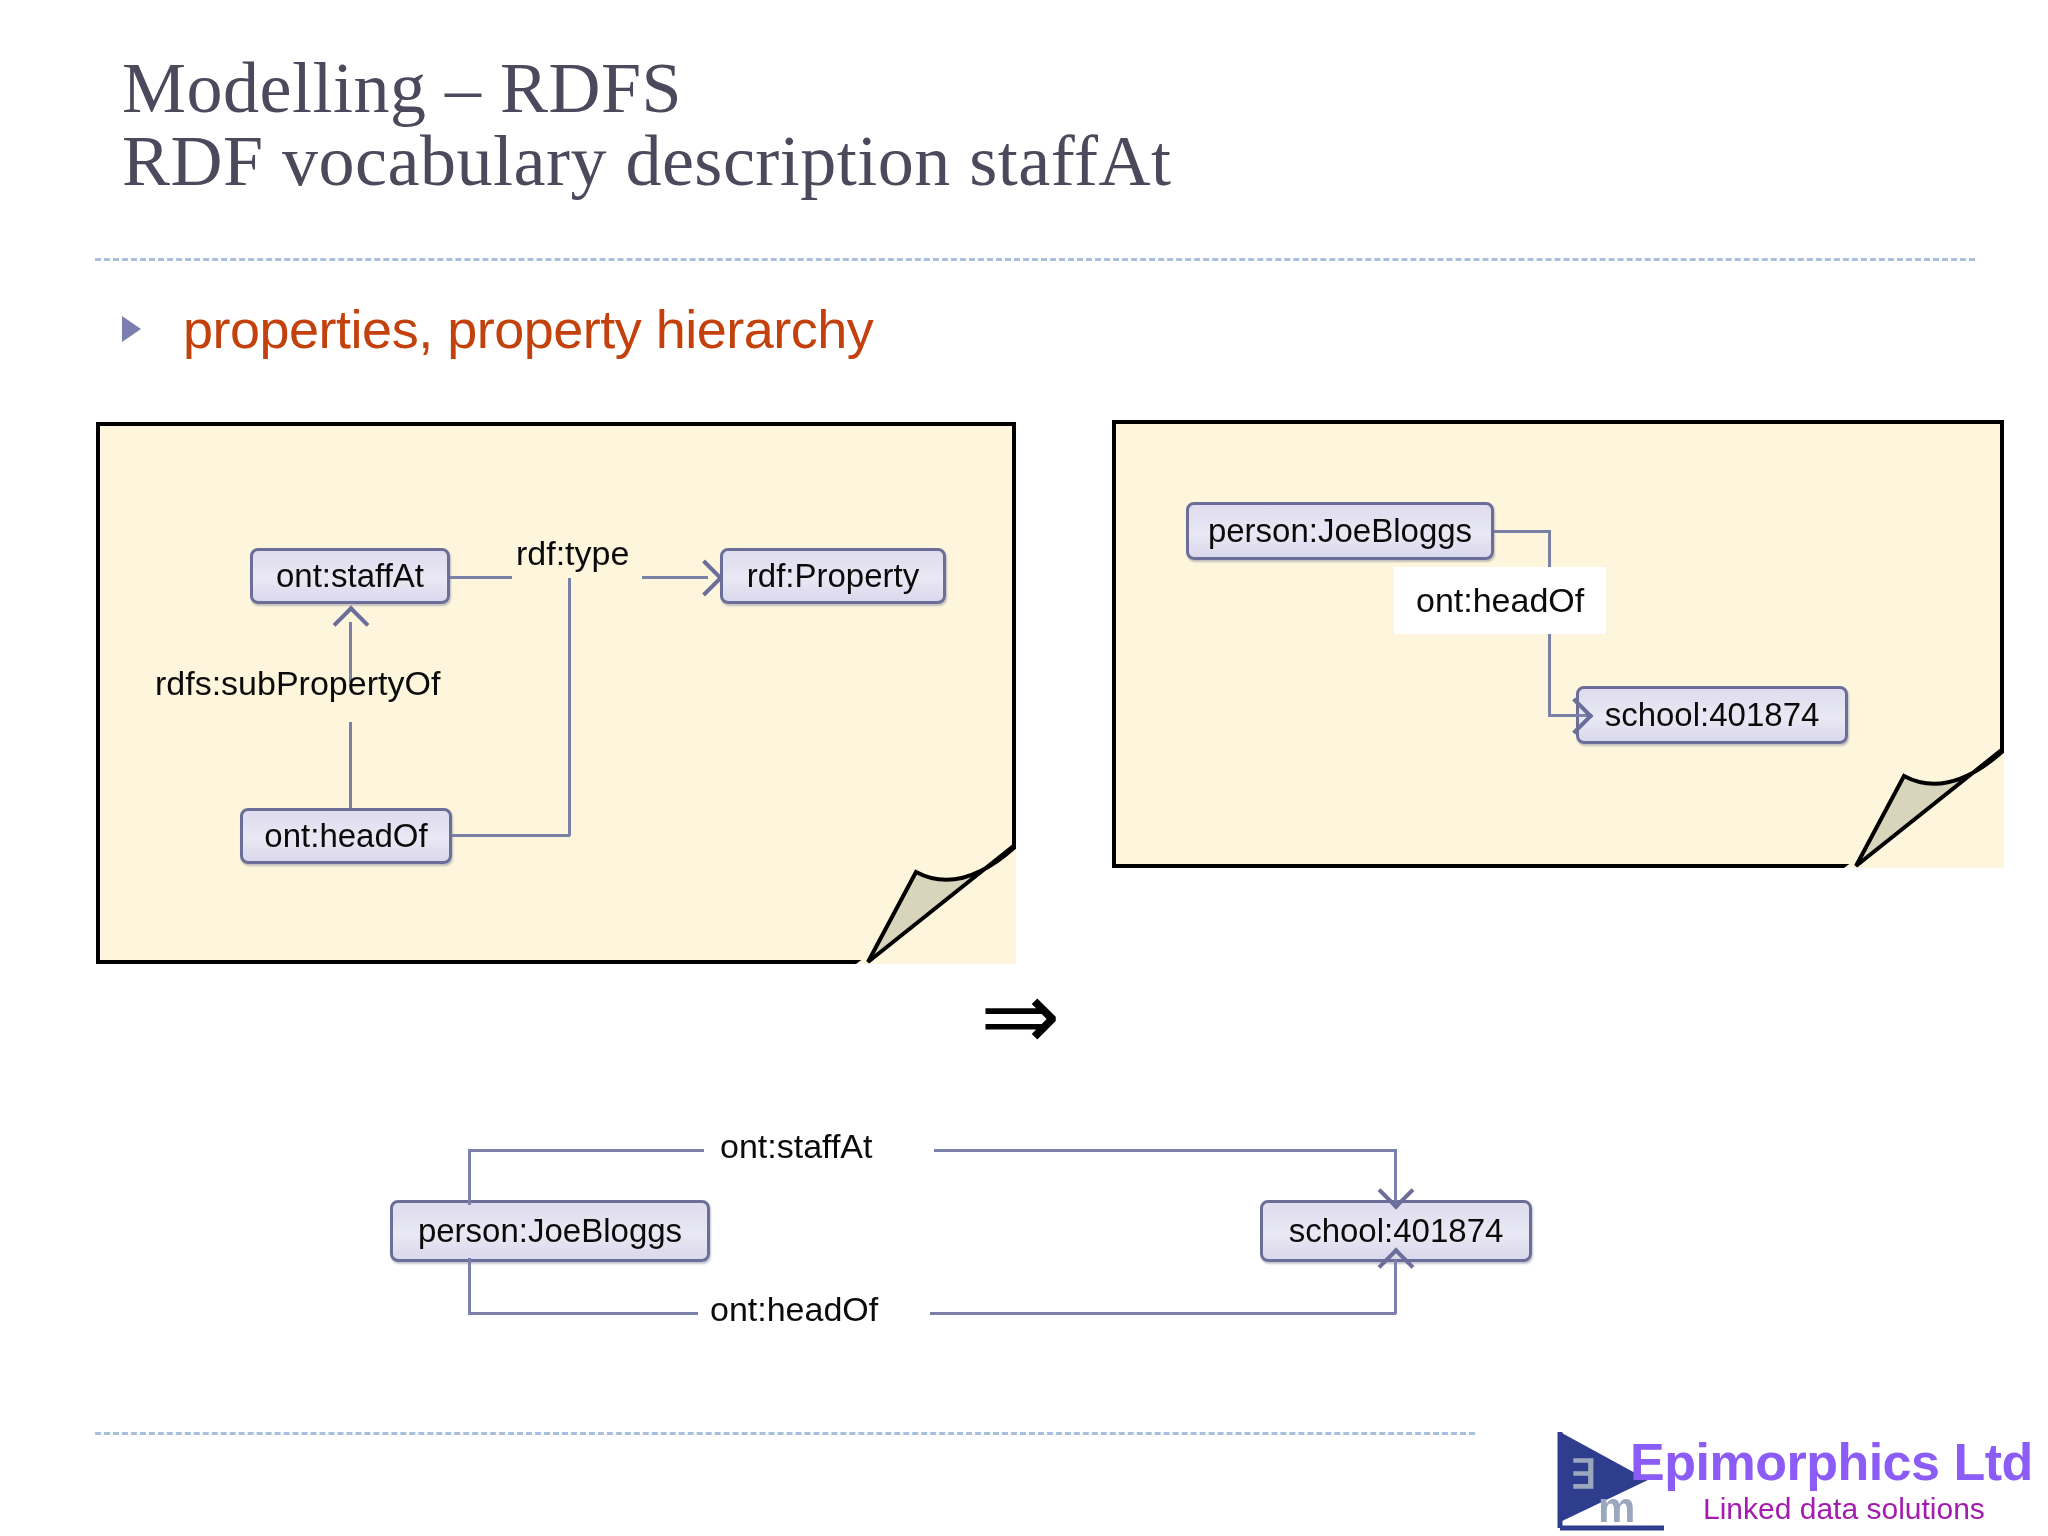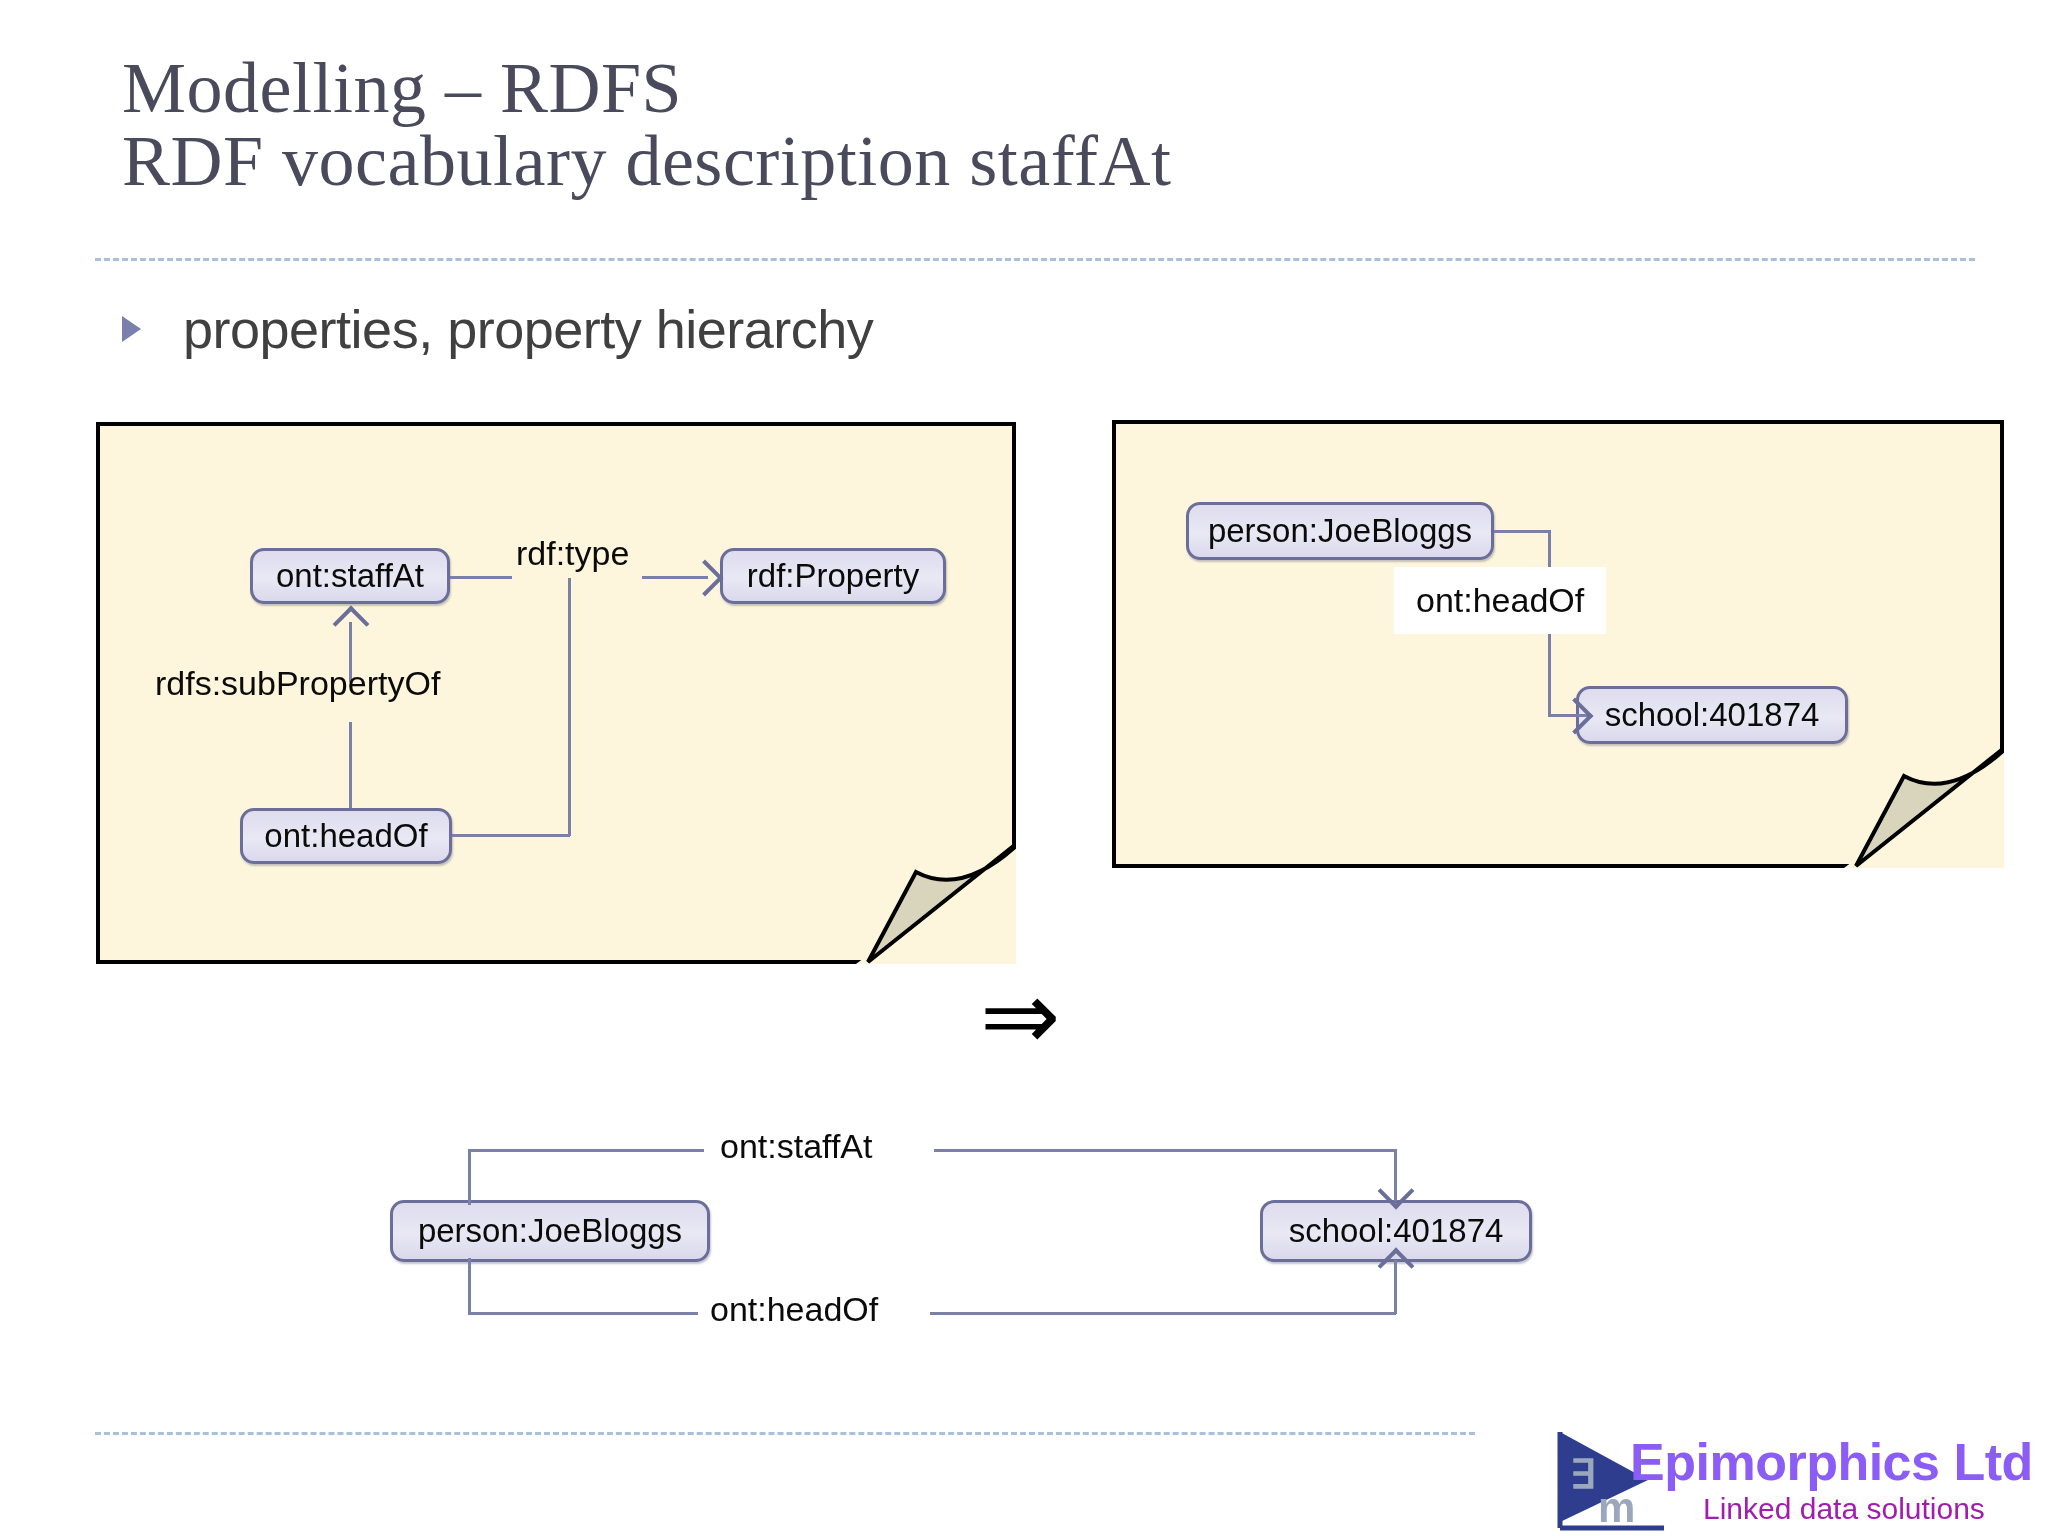"properties, property hierarchy" .bullet-text { color: #404040 -> #c2410c }
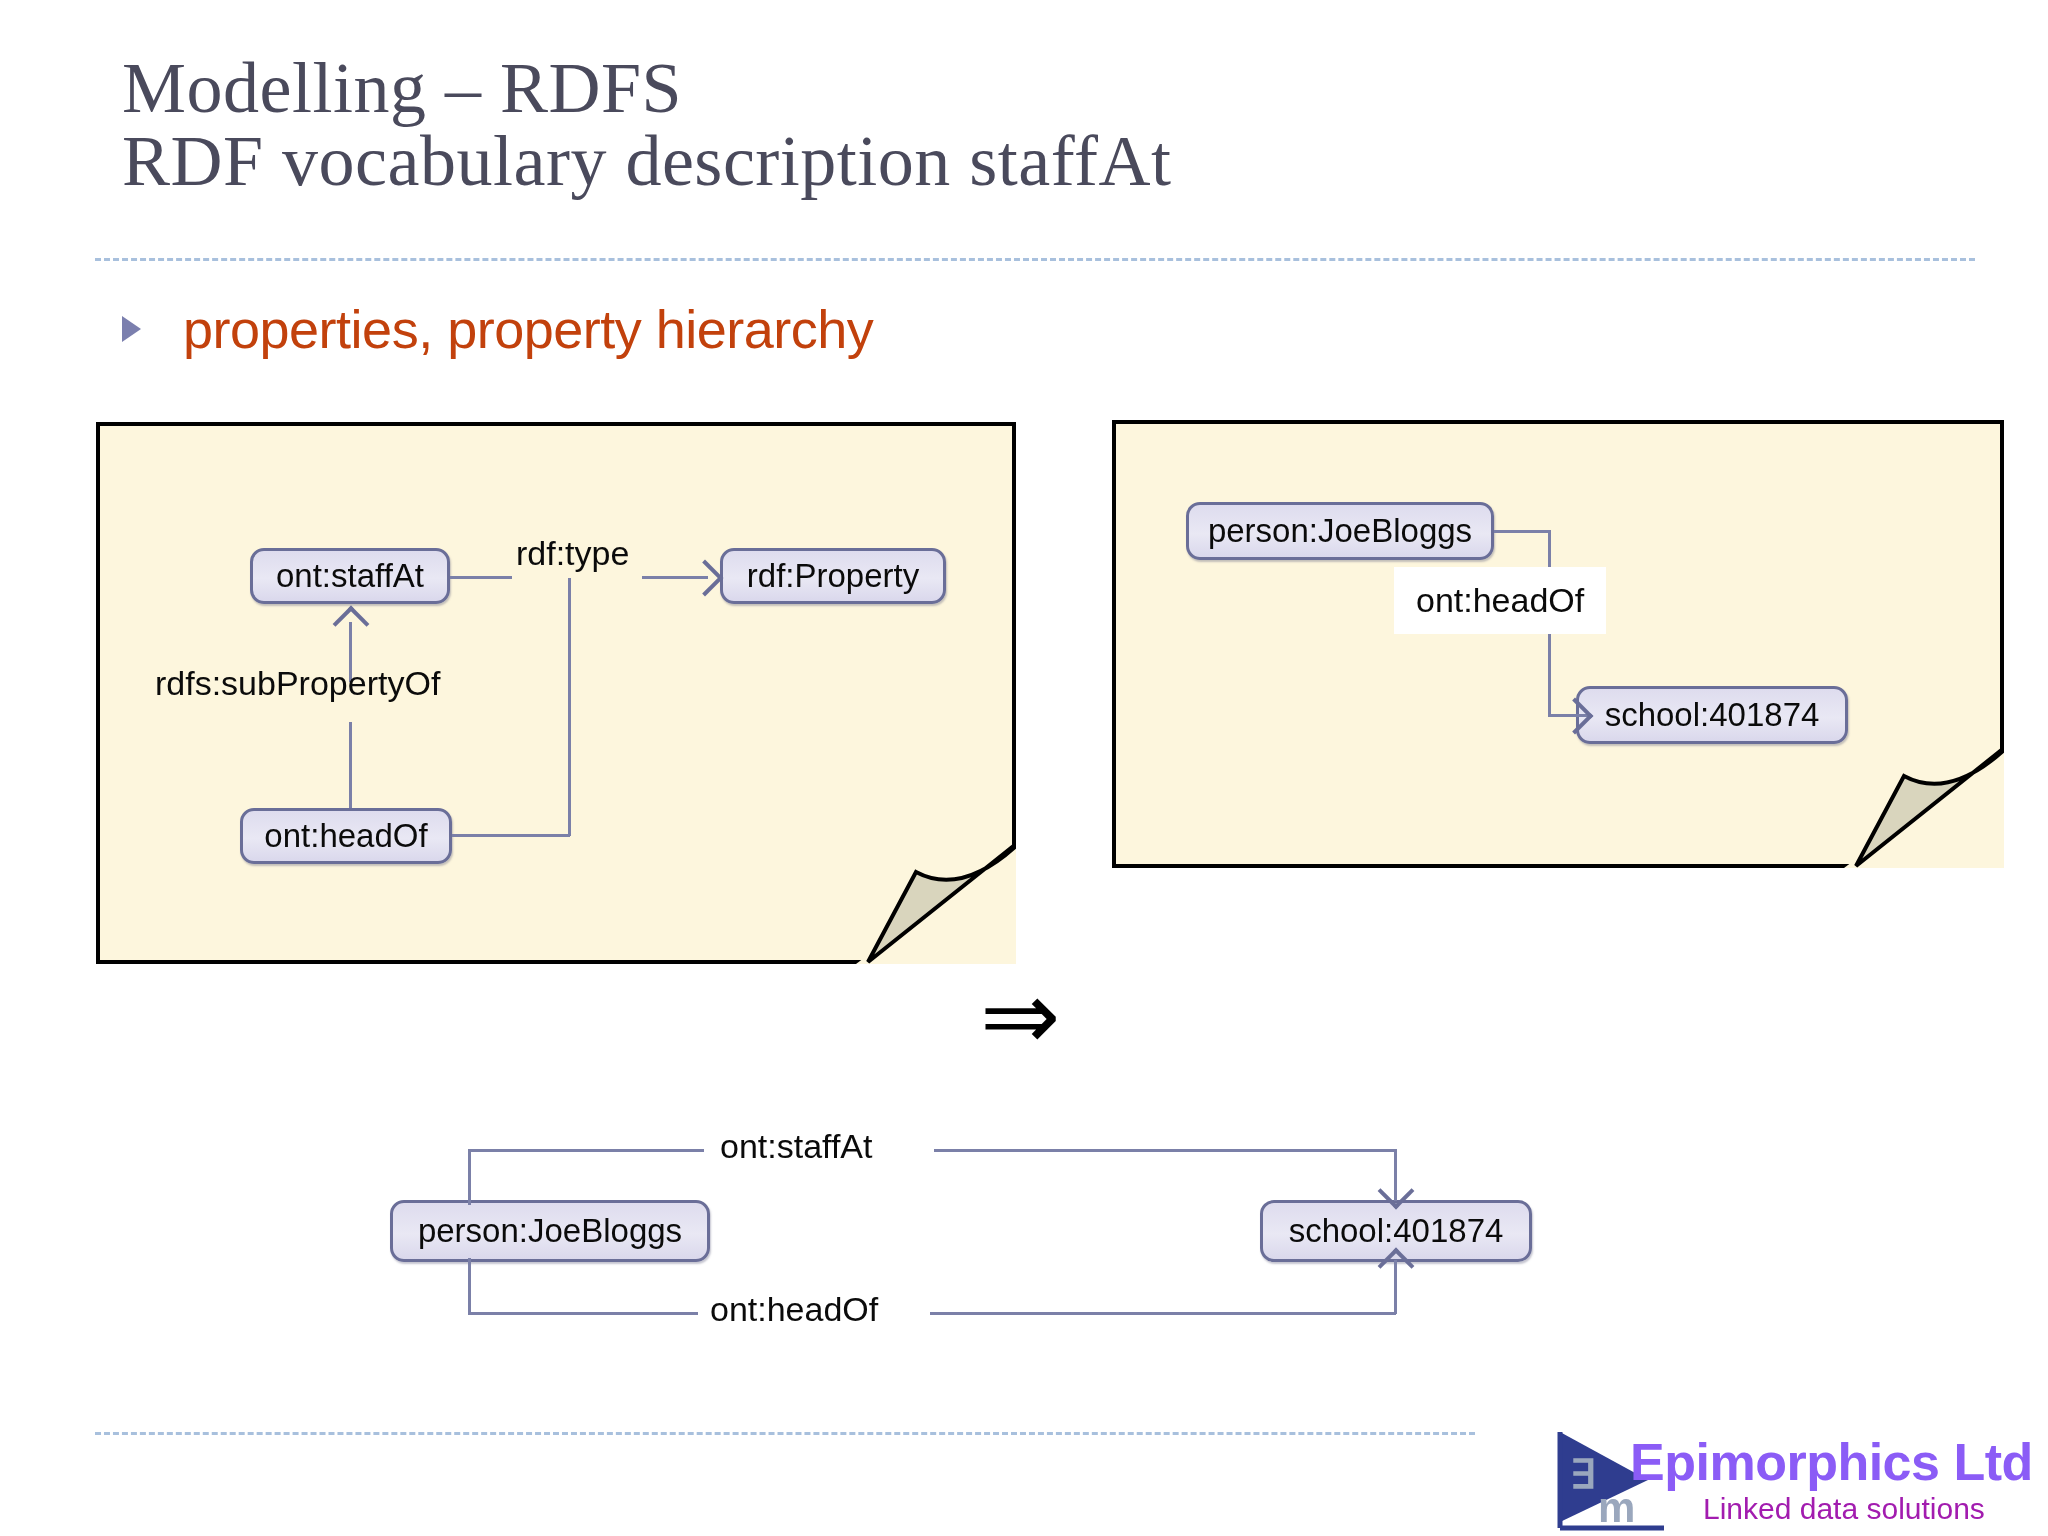"person:JoeBloggs" .node { border-radius: 14px -> 8px }
